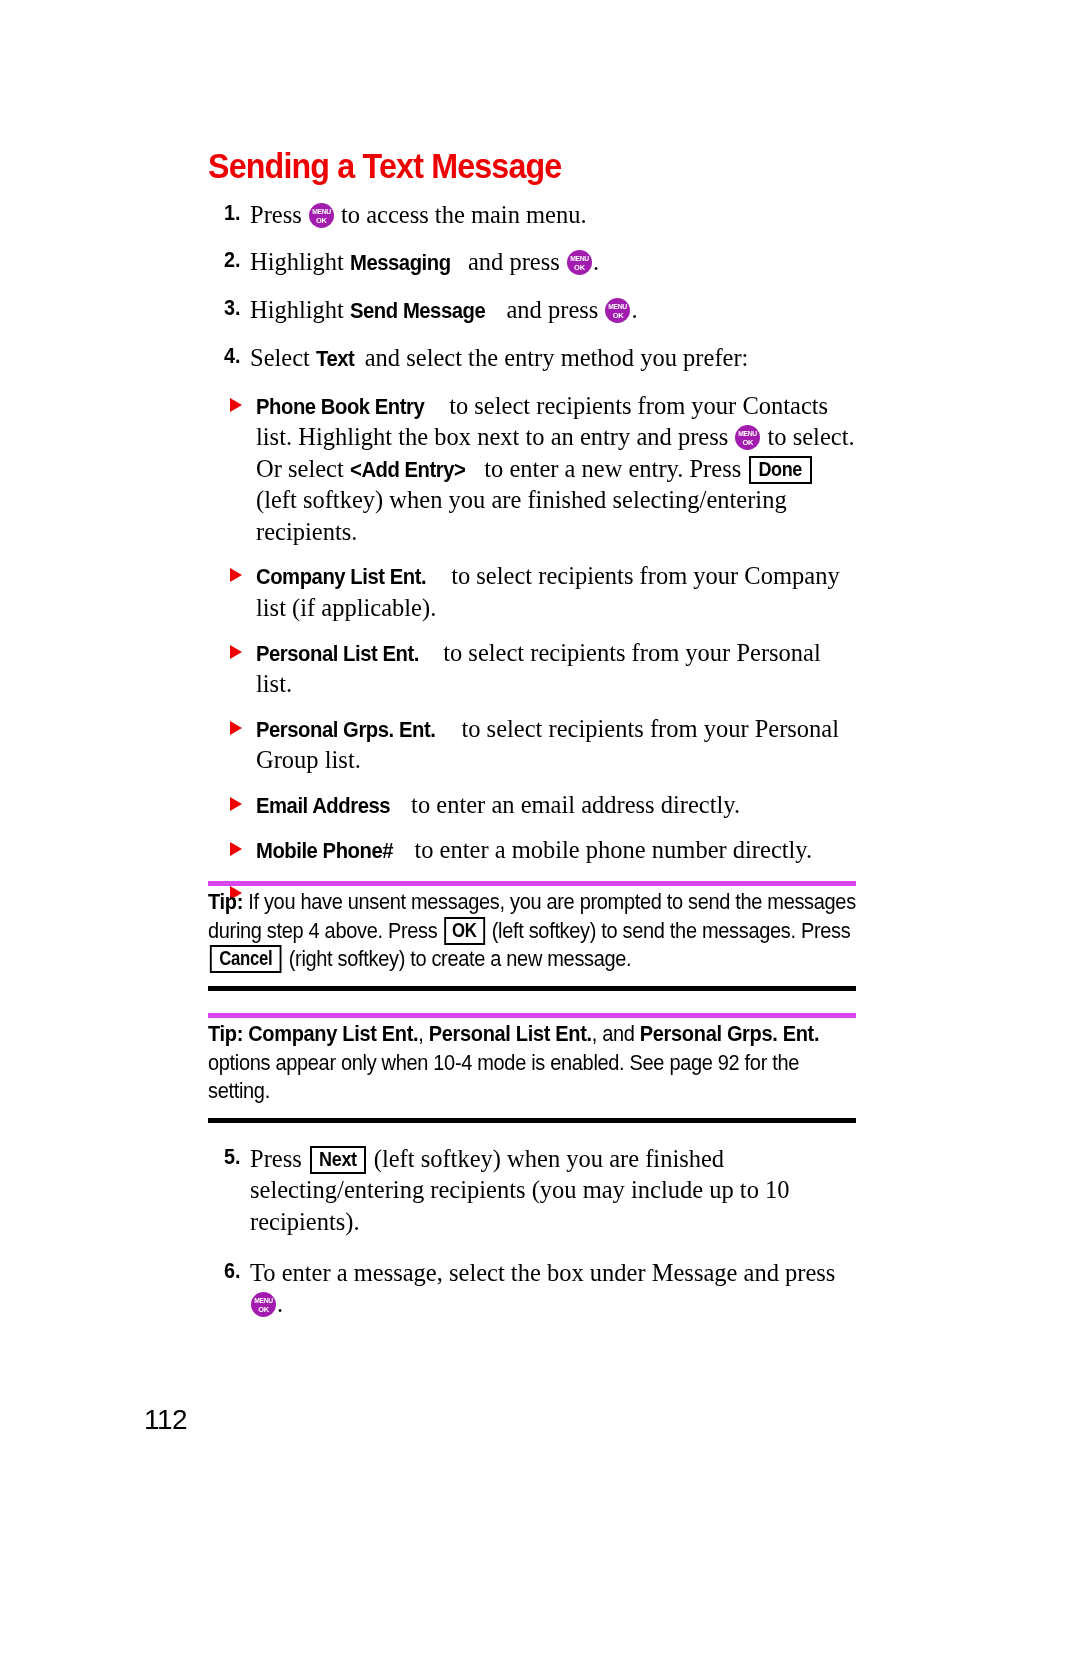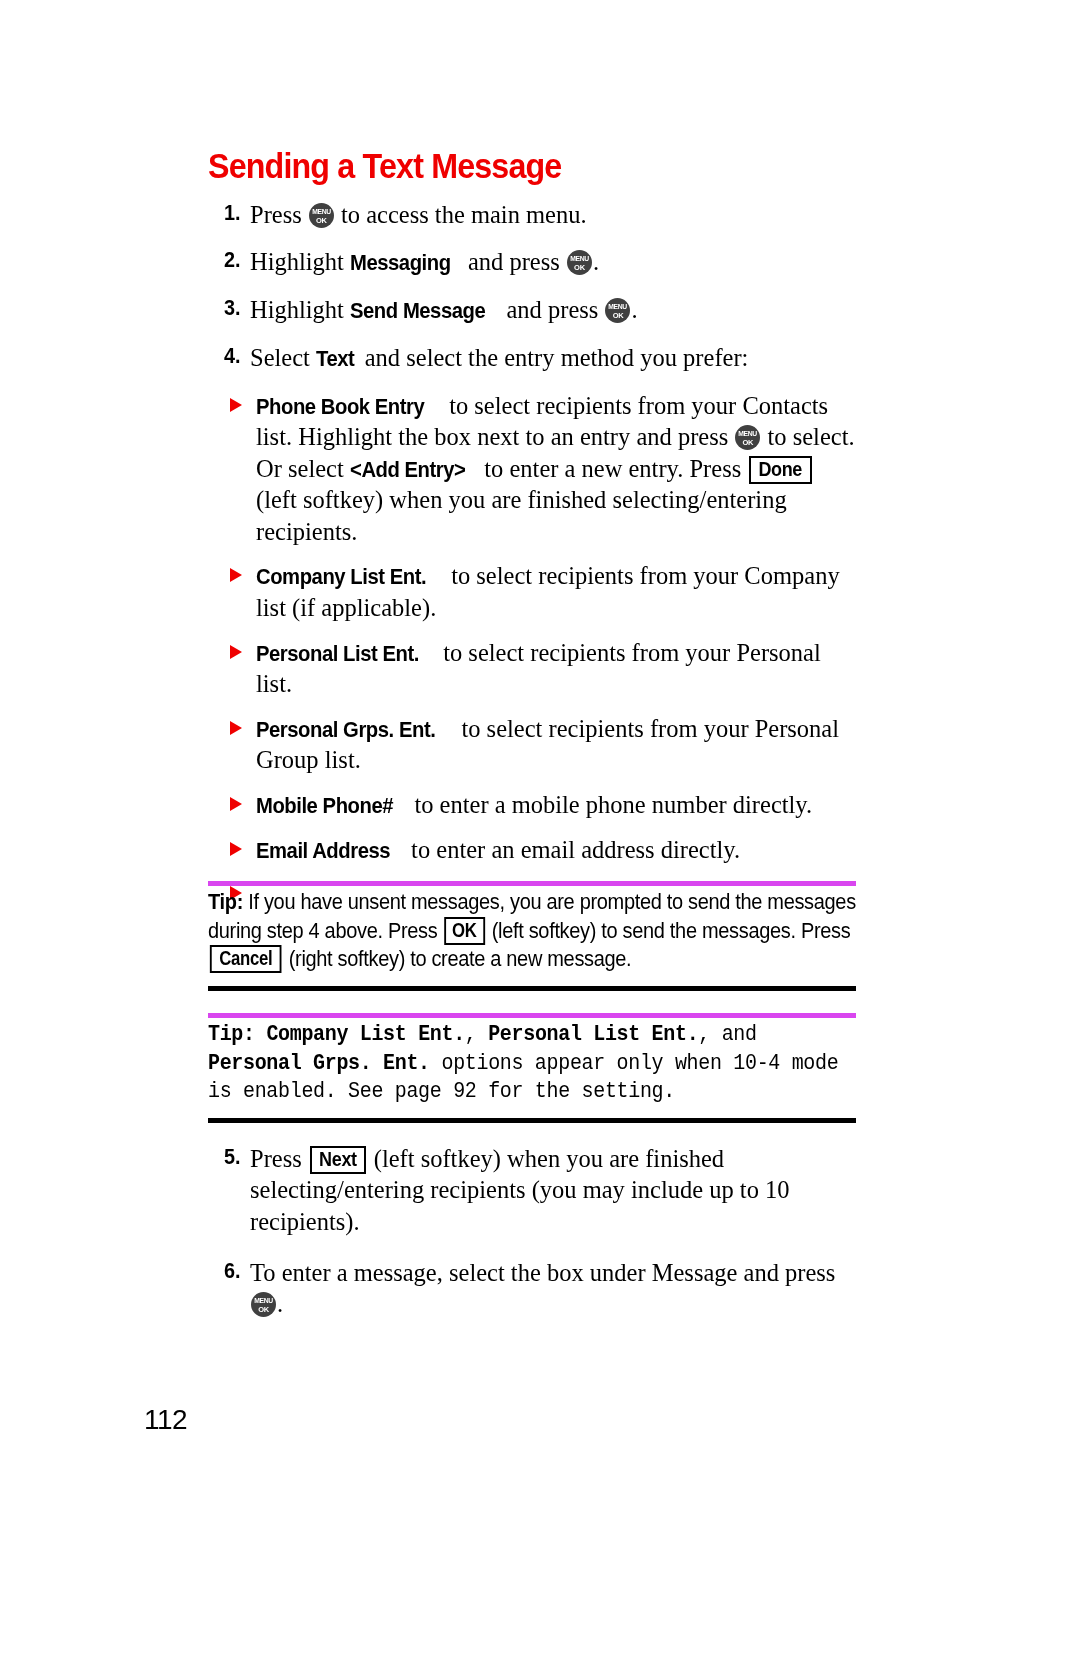"MENU" .menukey { background: #404040 -> #a21caf }
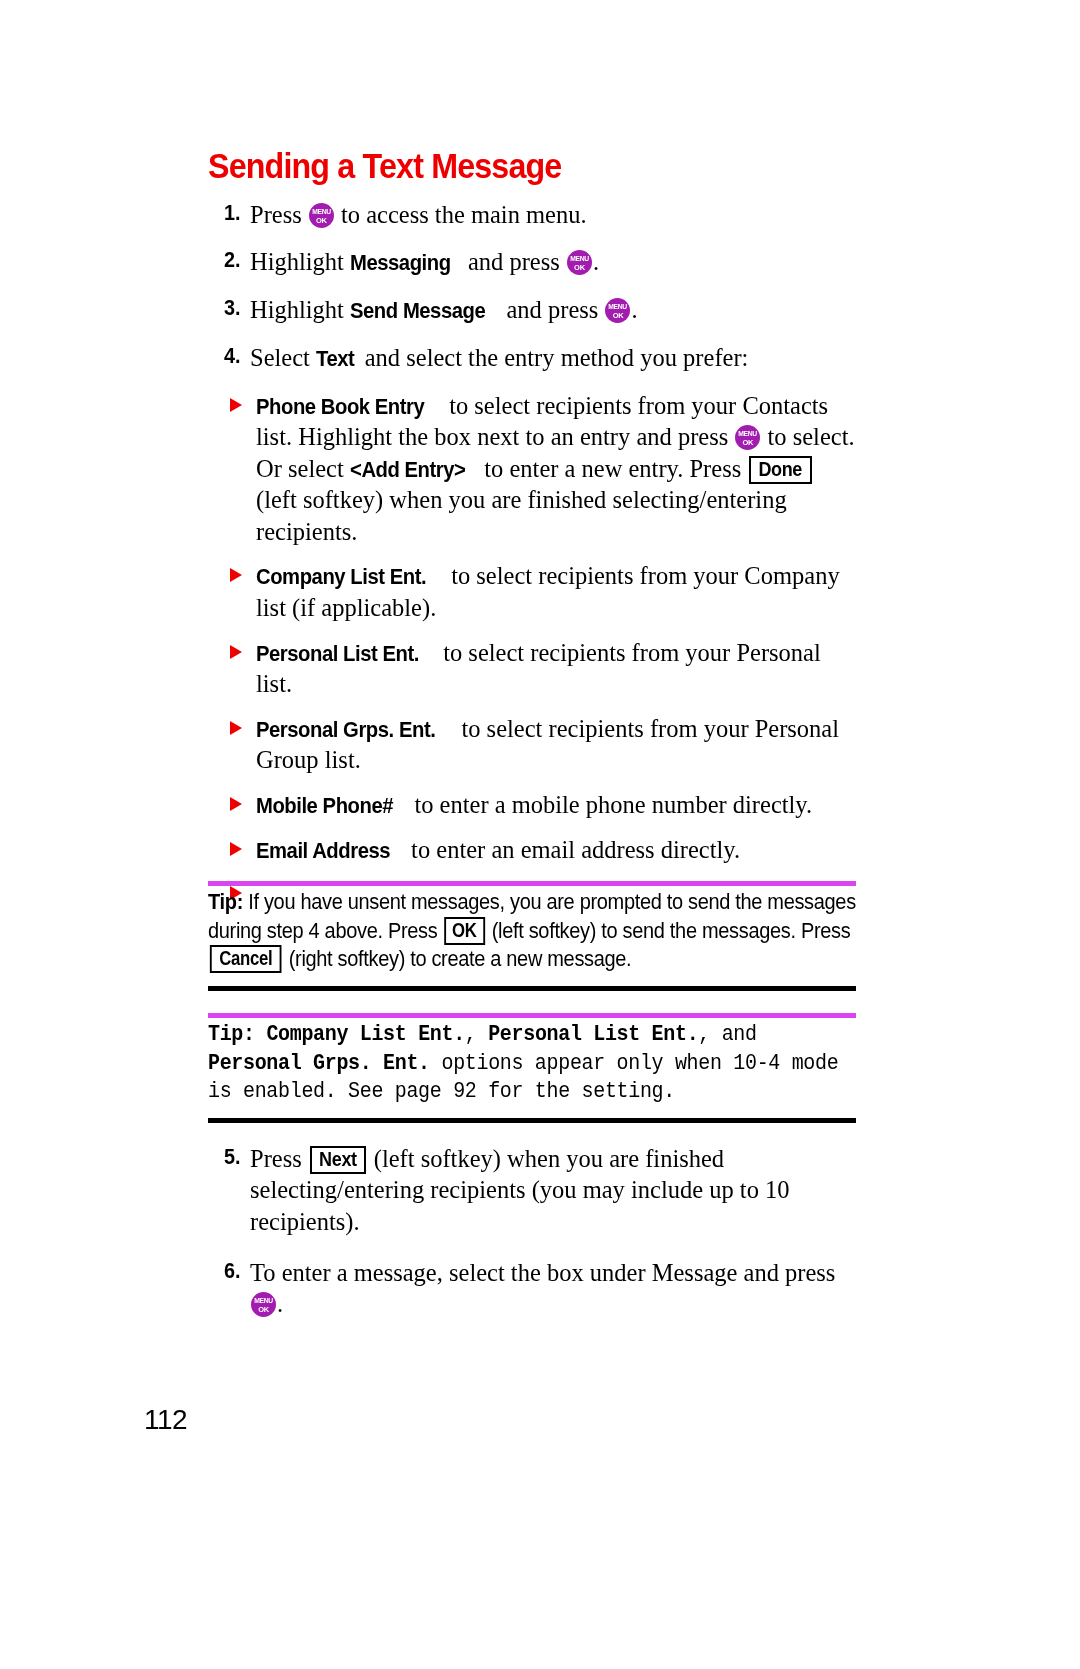"Mobile Phone# to enter a" div.bullet { order: before "Email Address to enter an" -> after "Email Address to enter an" }
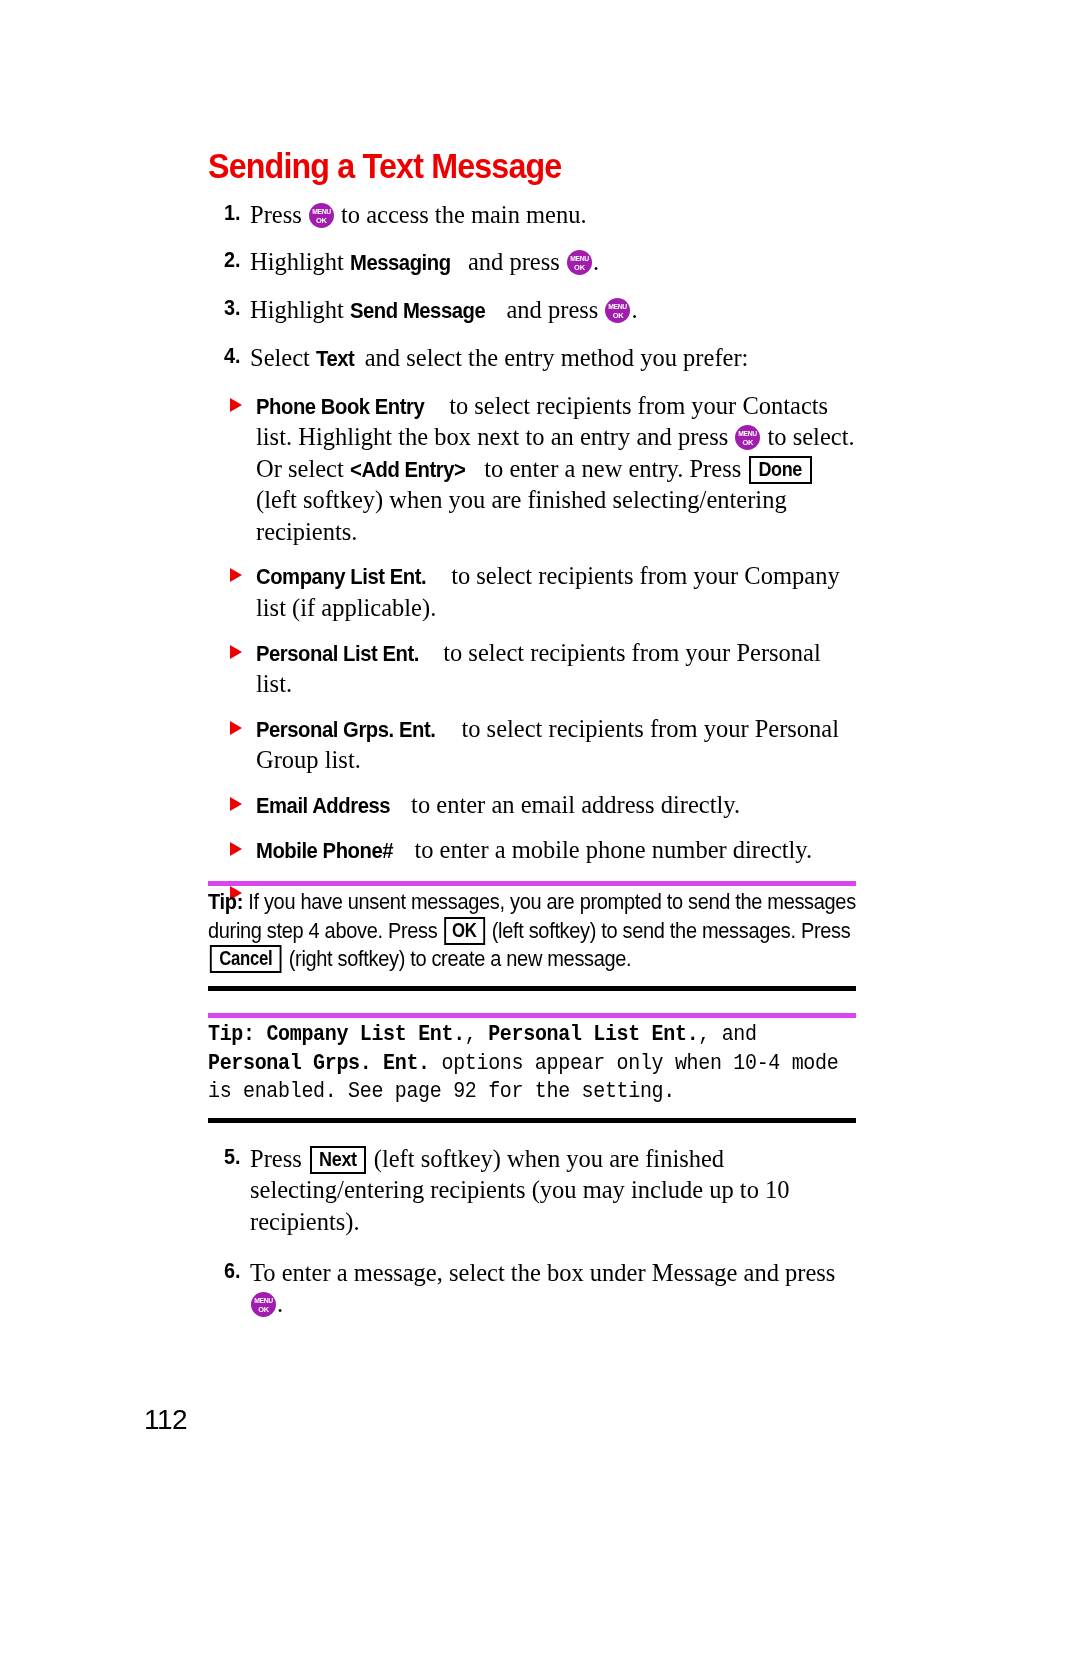"Tip: Company List Ent., Personal" .tip.tip-gap-top { font-family: Liberation Mono, monospace -> none }
